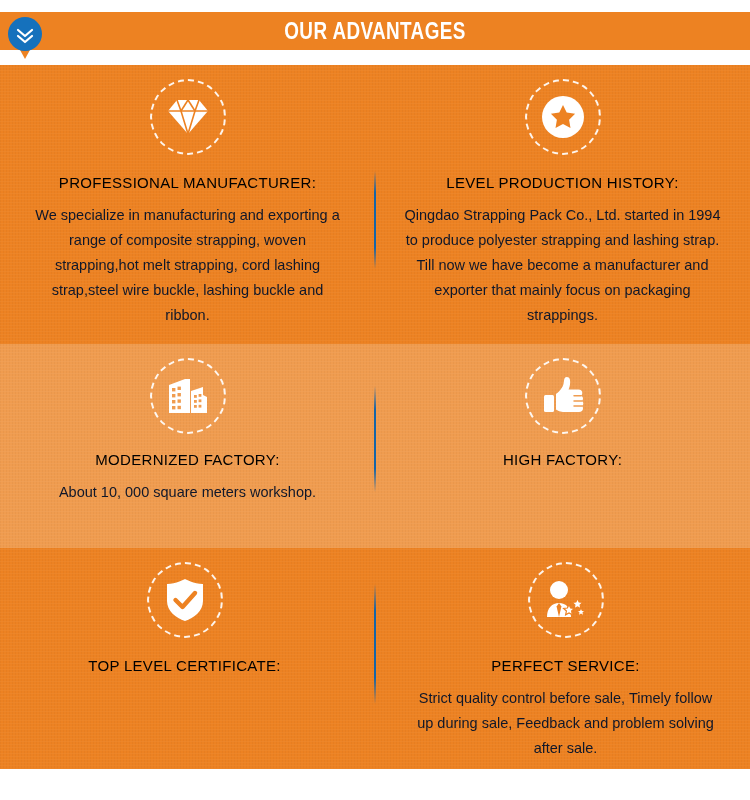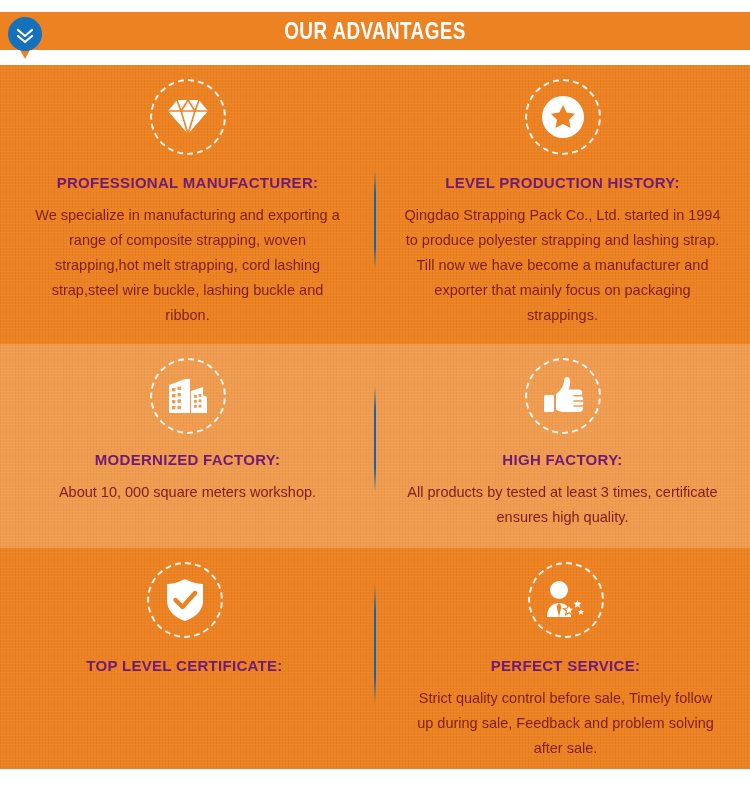"PROFESSIONAL MANUFACTURER:" .adv-heading { color: #701a75 -> #000000; font-weight: bold -> normal }
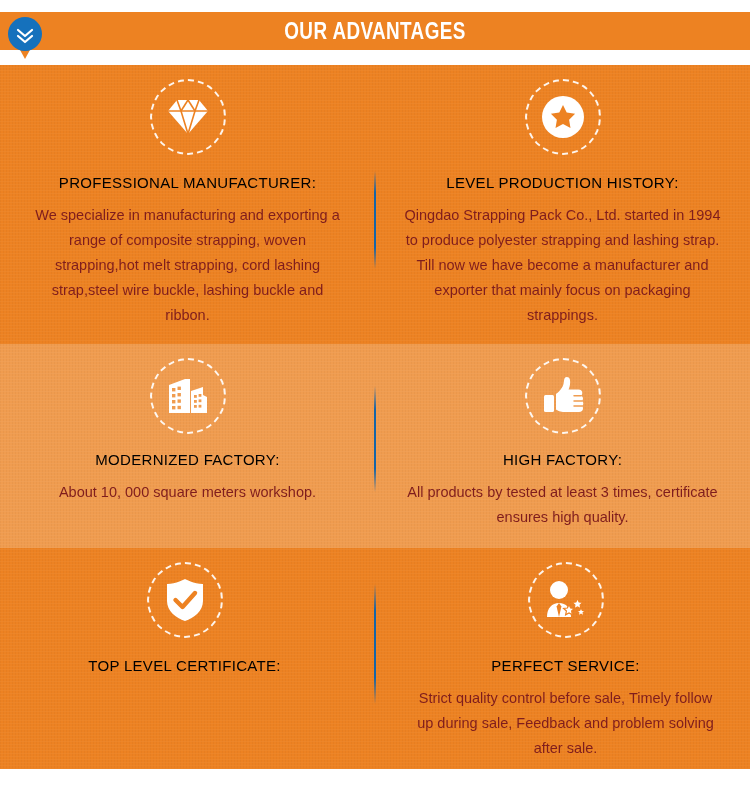"We specialize in manufacturing and" .adv-body { color: #7f1d1d -> #0f172a }
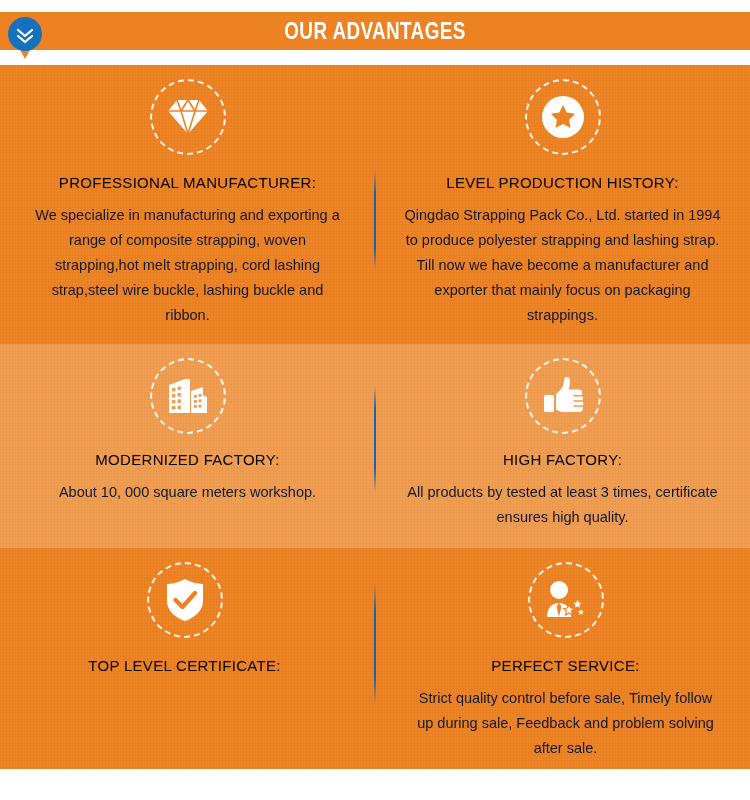"All products by tested at" div.adv-body { html: <div>All products by tested at least 3 times, certificate ensures high quality.</div> -> none }
